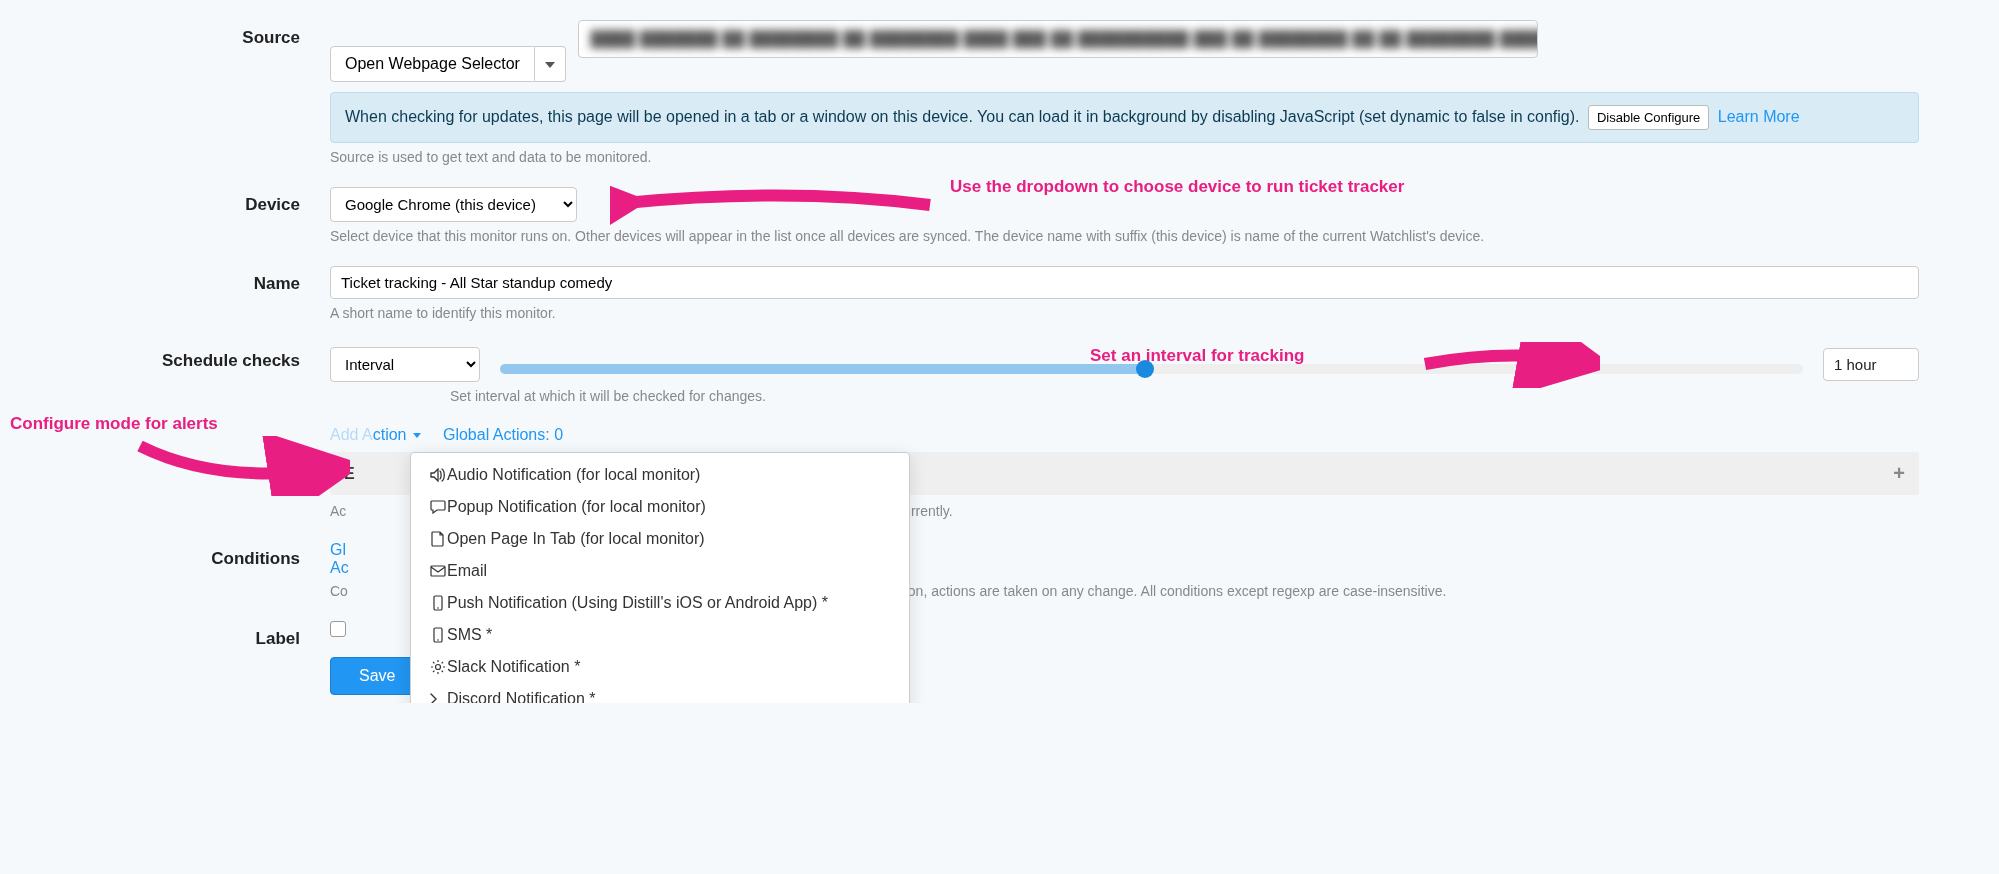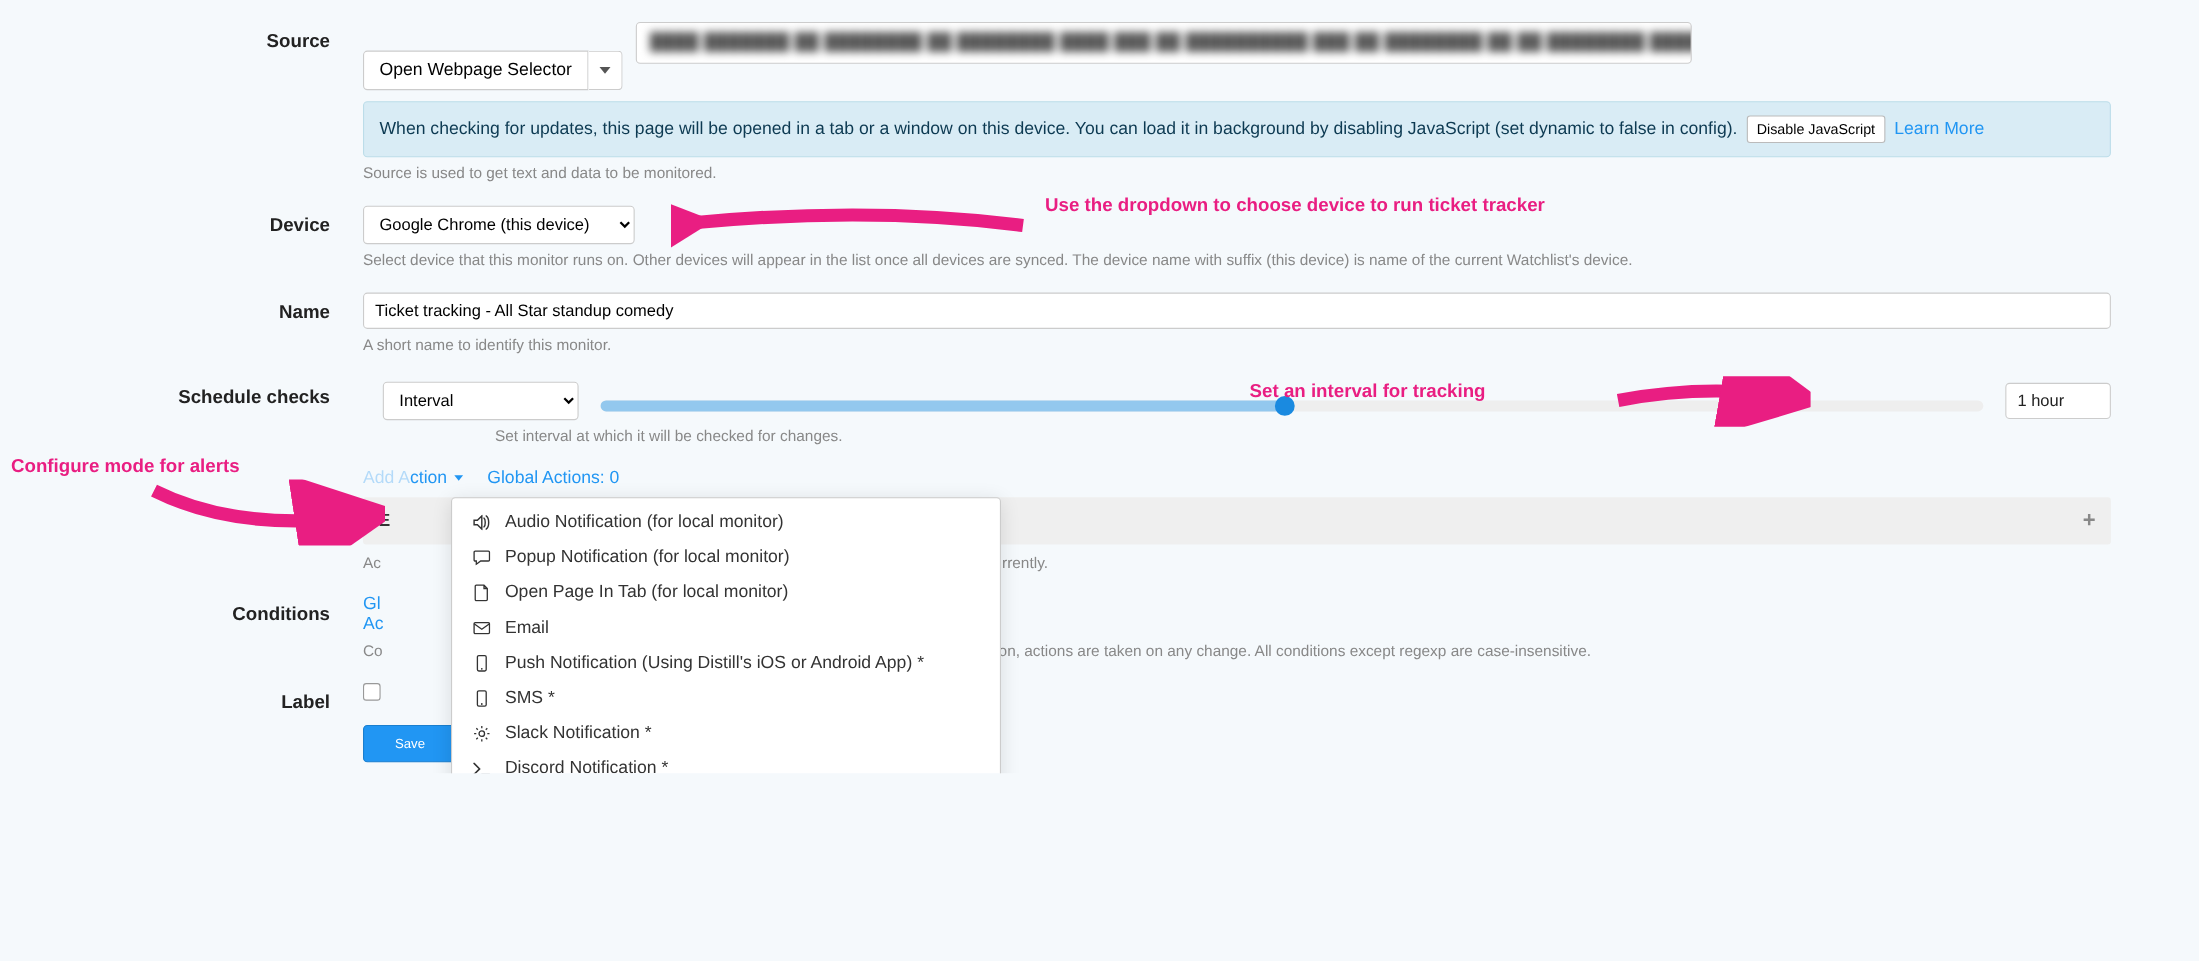"Disable JavaScript" button.disable-js-btn { text: JavaScript -> Configure }
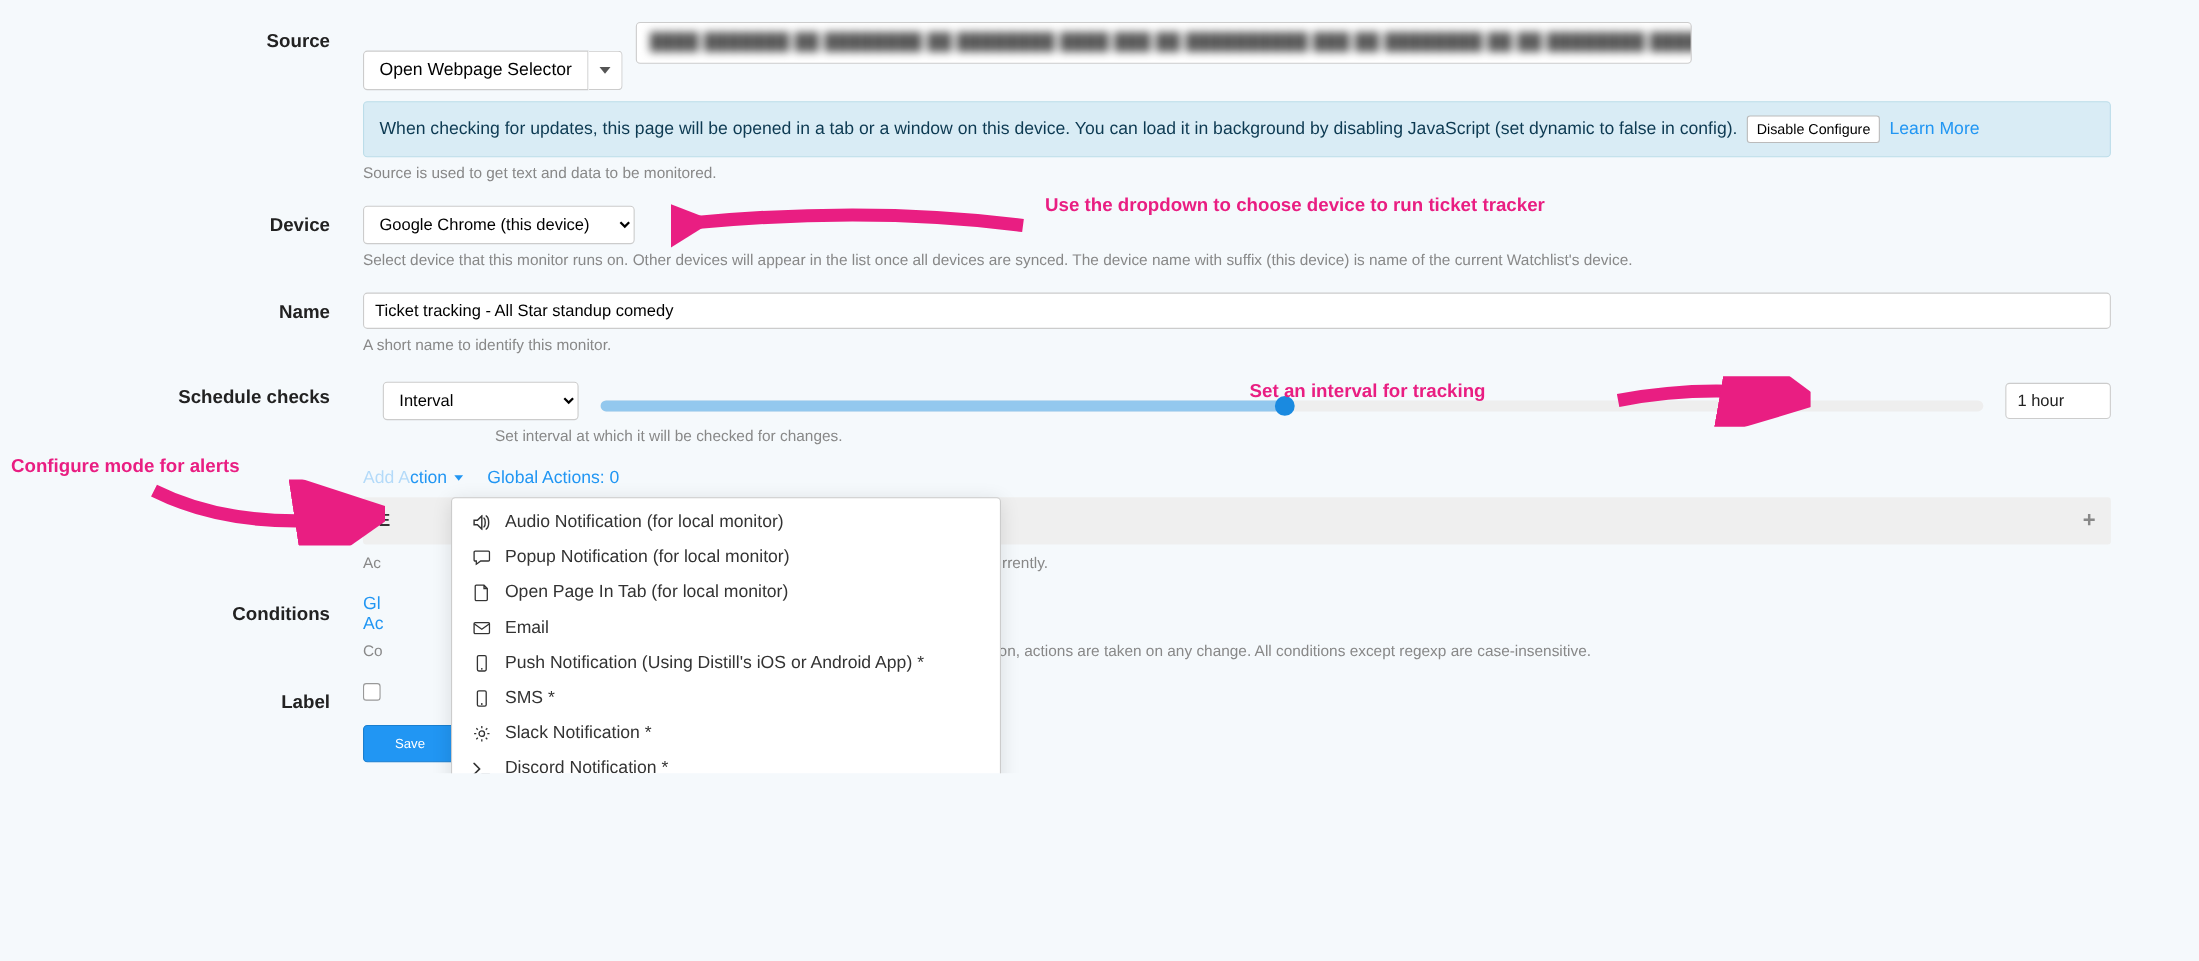"Interval" .schedule-select { margin-left: 18px -> none; width: 178px -> 150px }
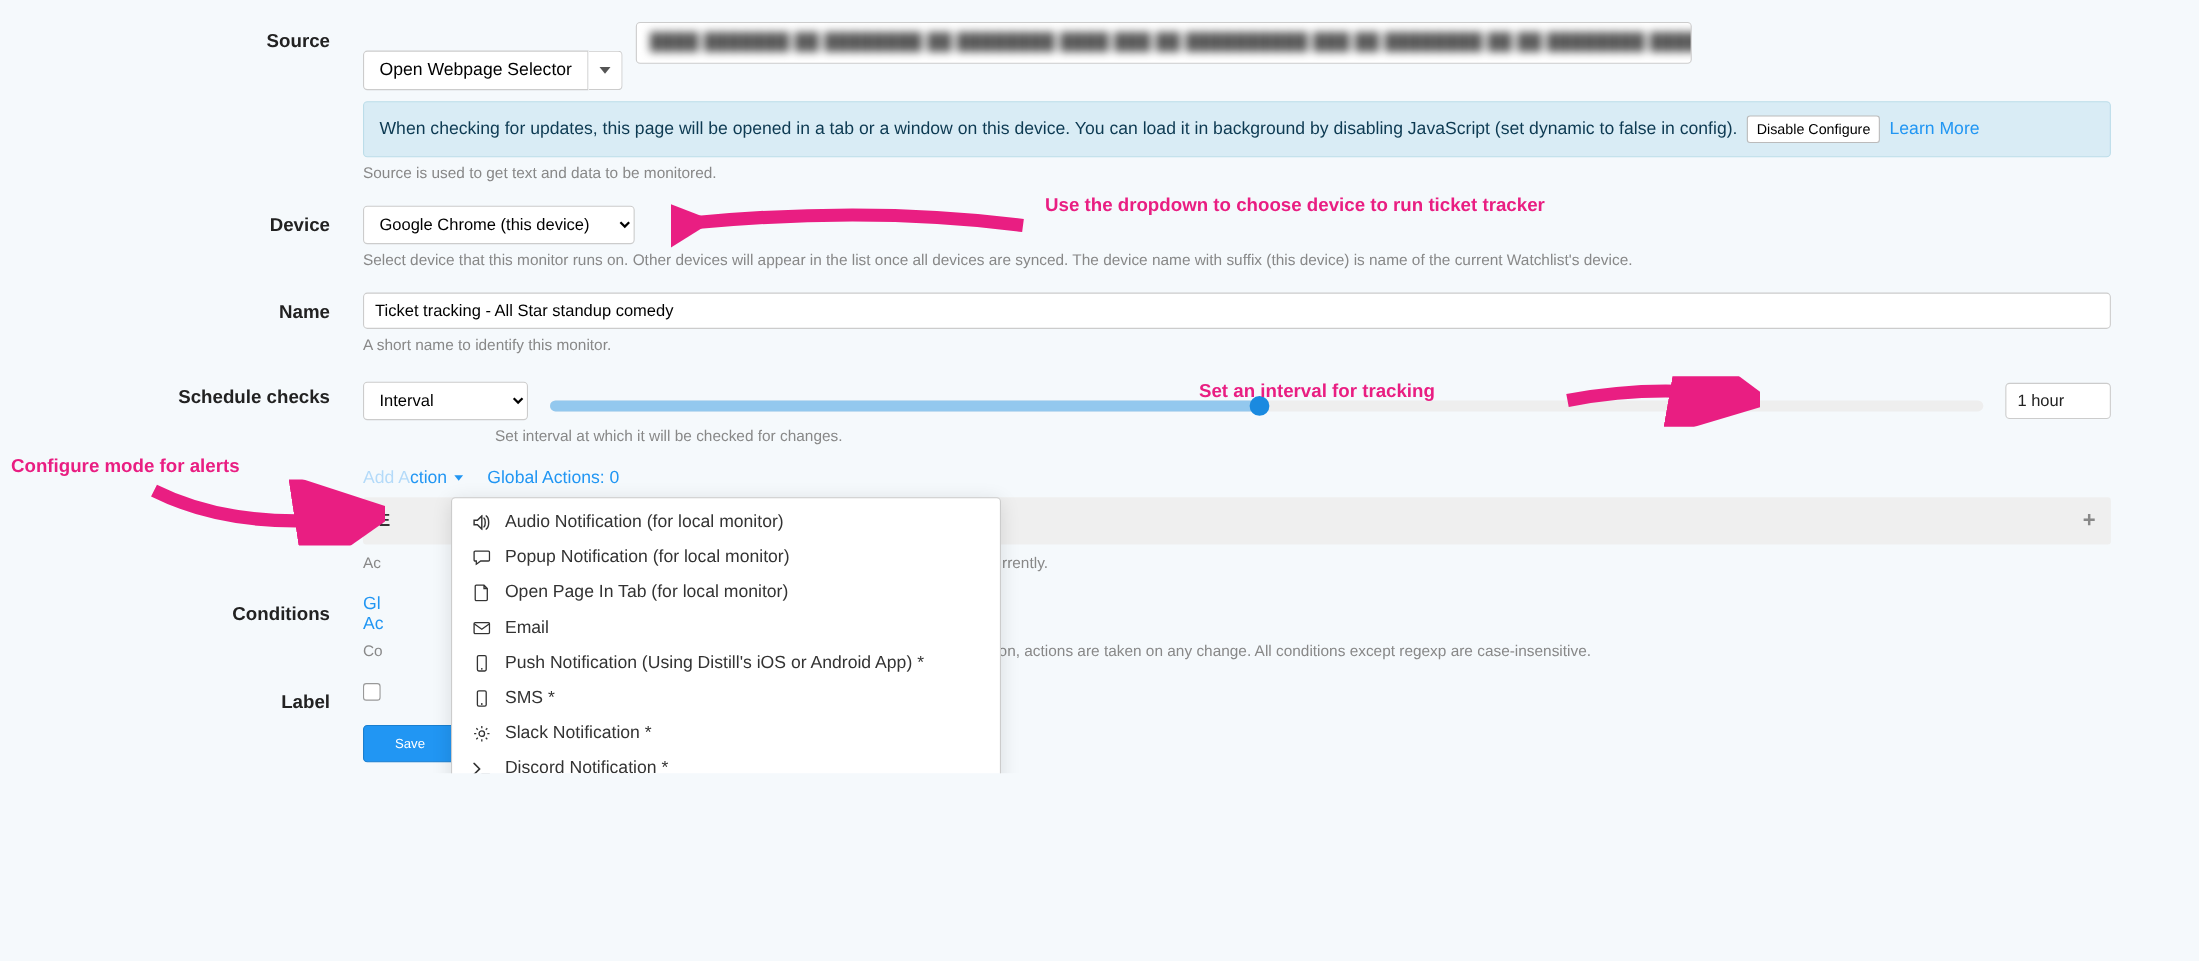"Audio Notification (for local monitor)" .dropdown-item { gap: 12px -> none }
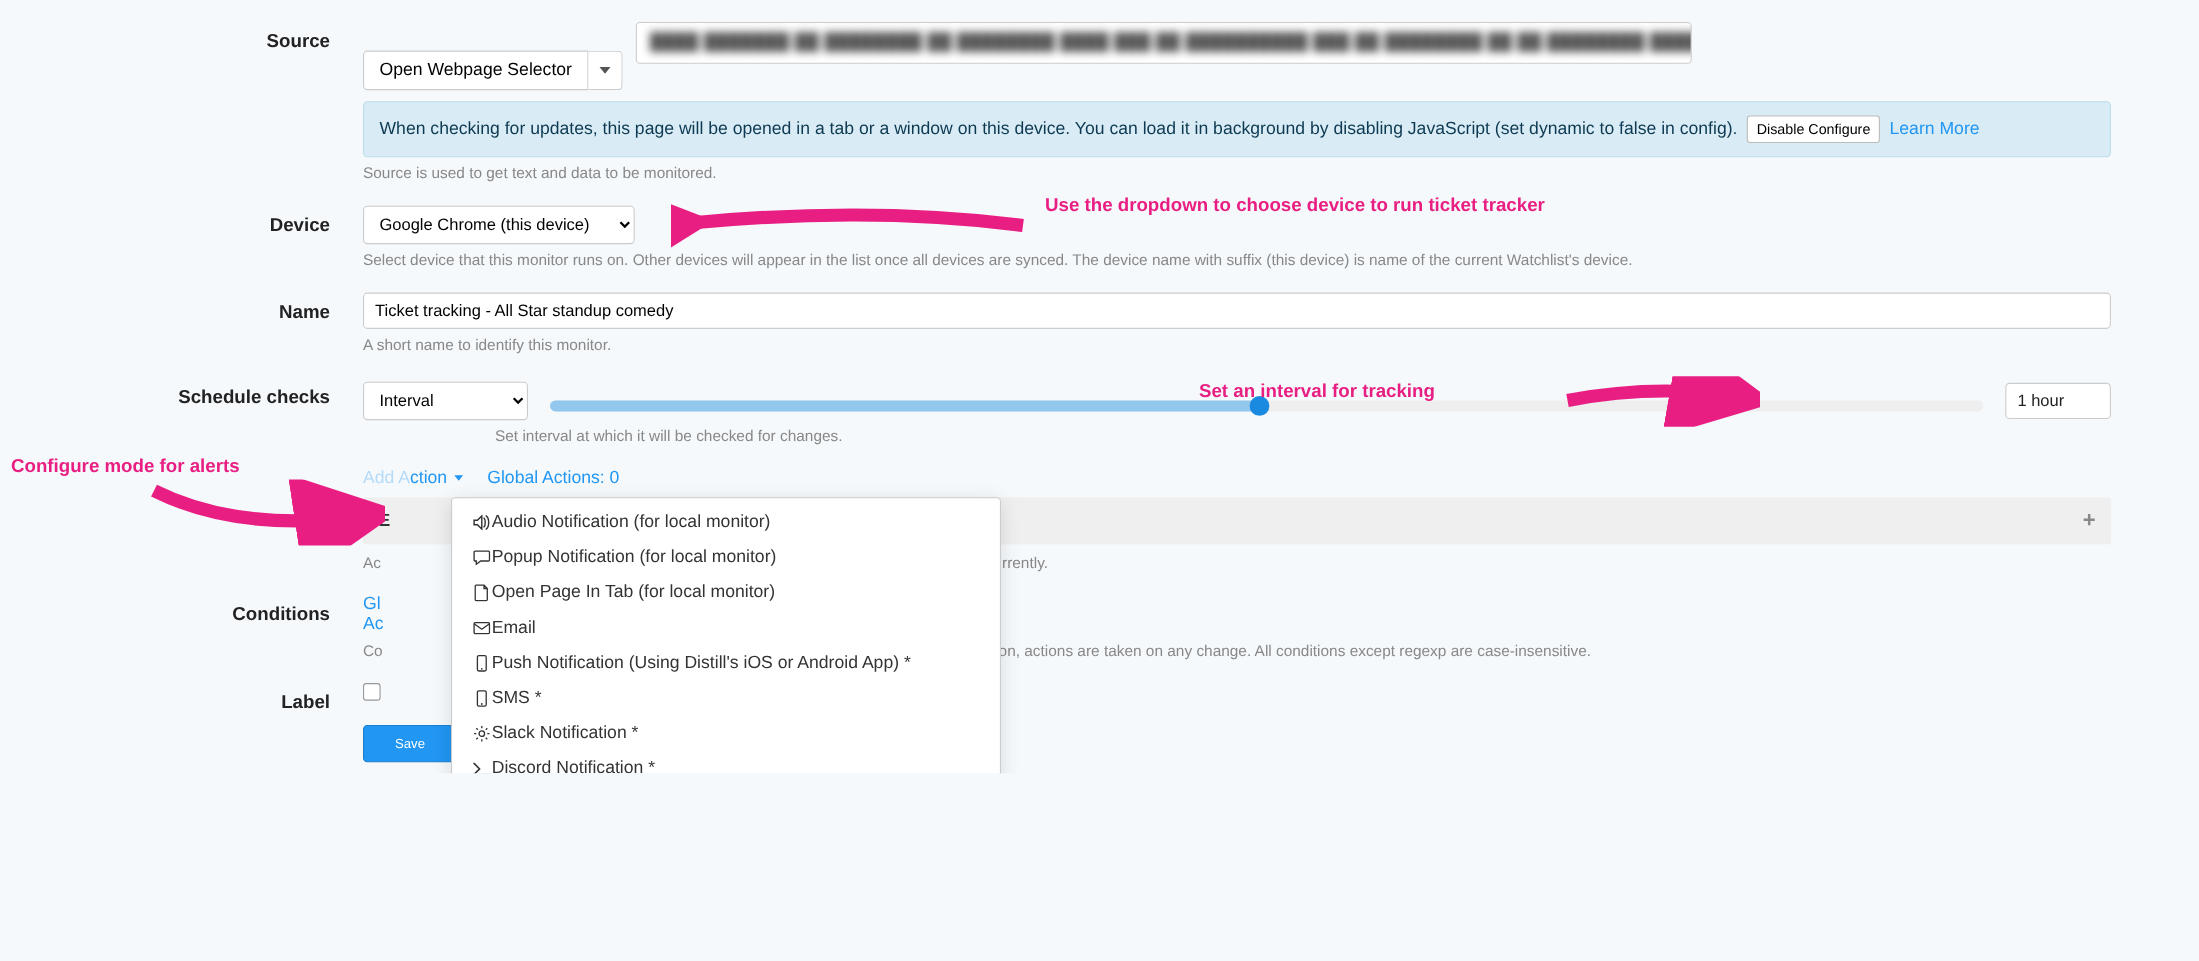"Save" .save-btn { font-size: 12px -> 16px }
